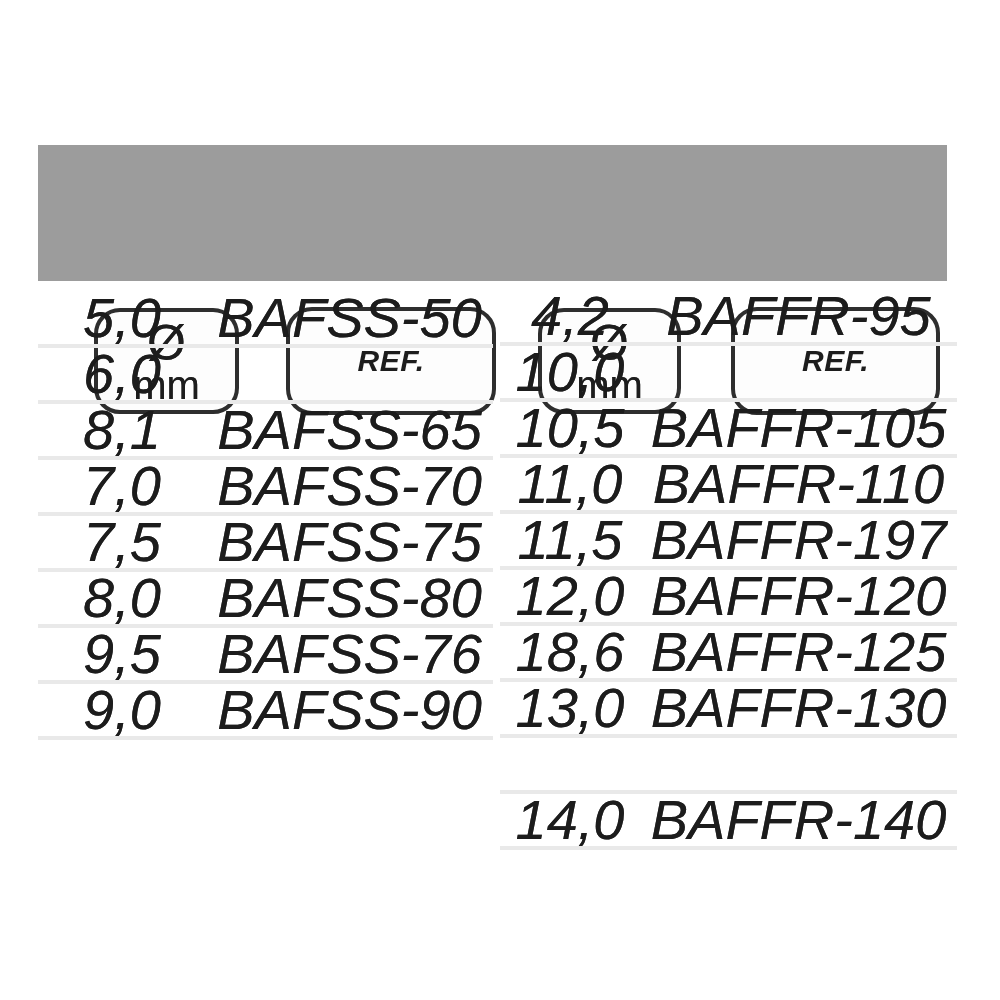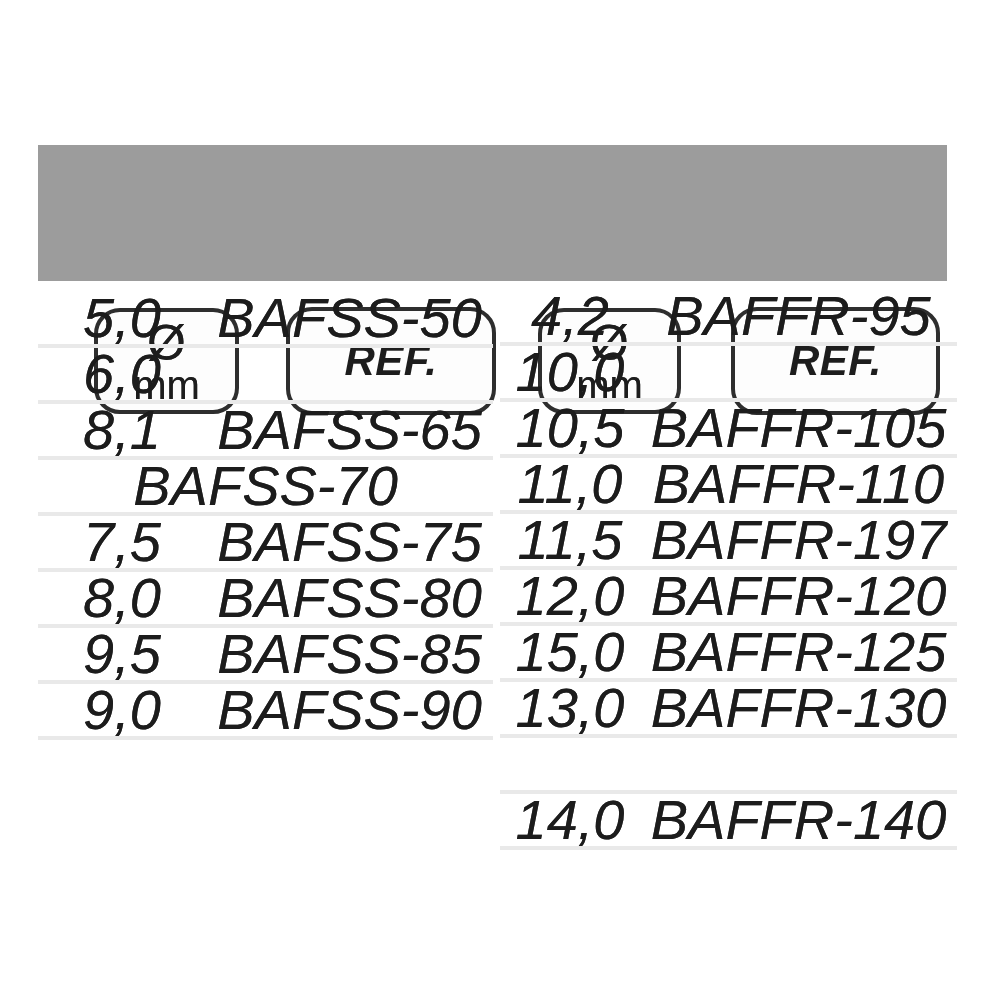"REF." .ref-head { font-size: 42px -> 30px }
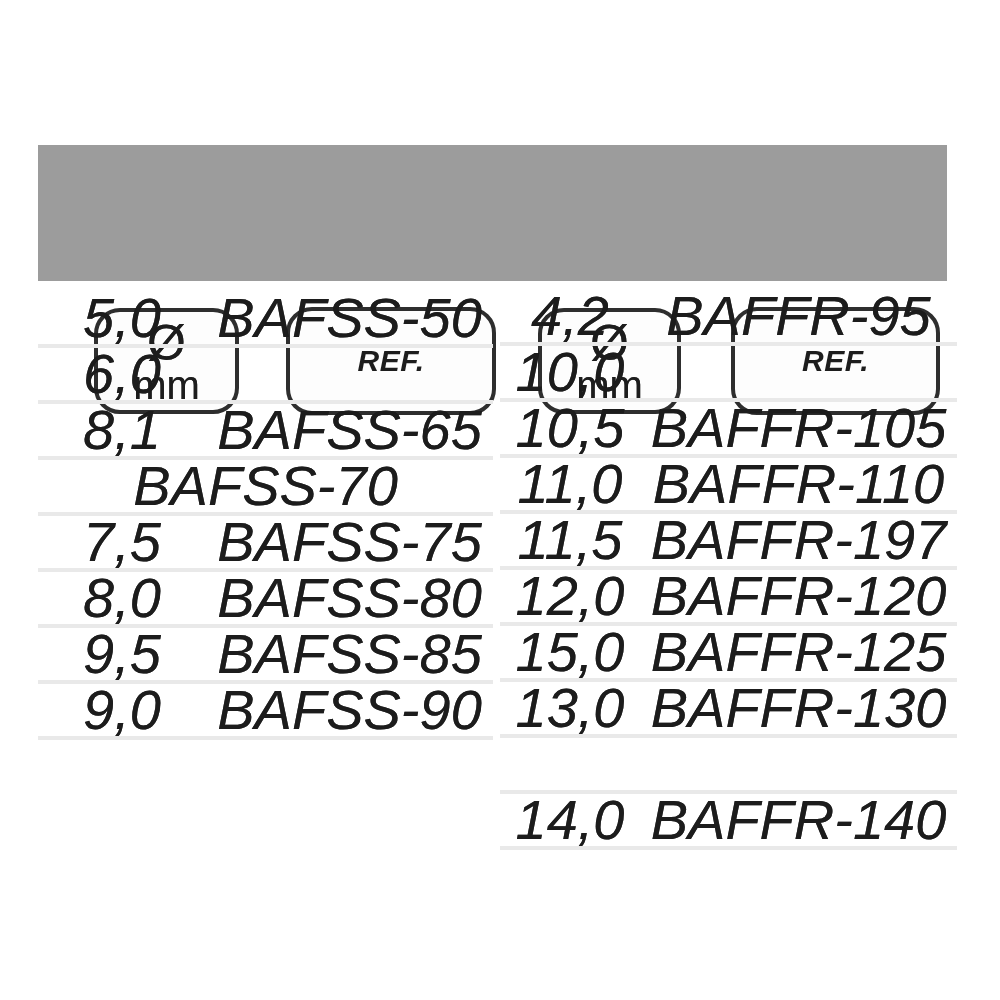"7,0" div.cell { html: none -> <div>7,0</div> }
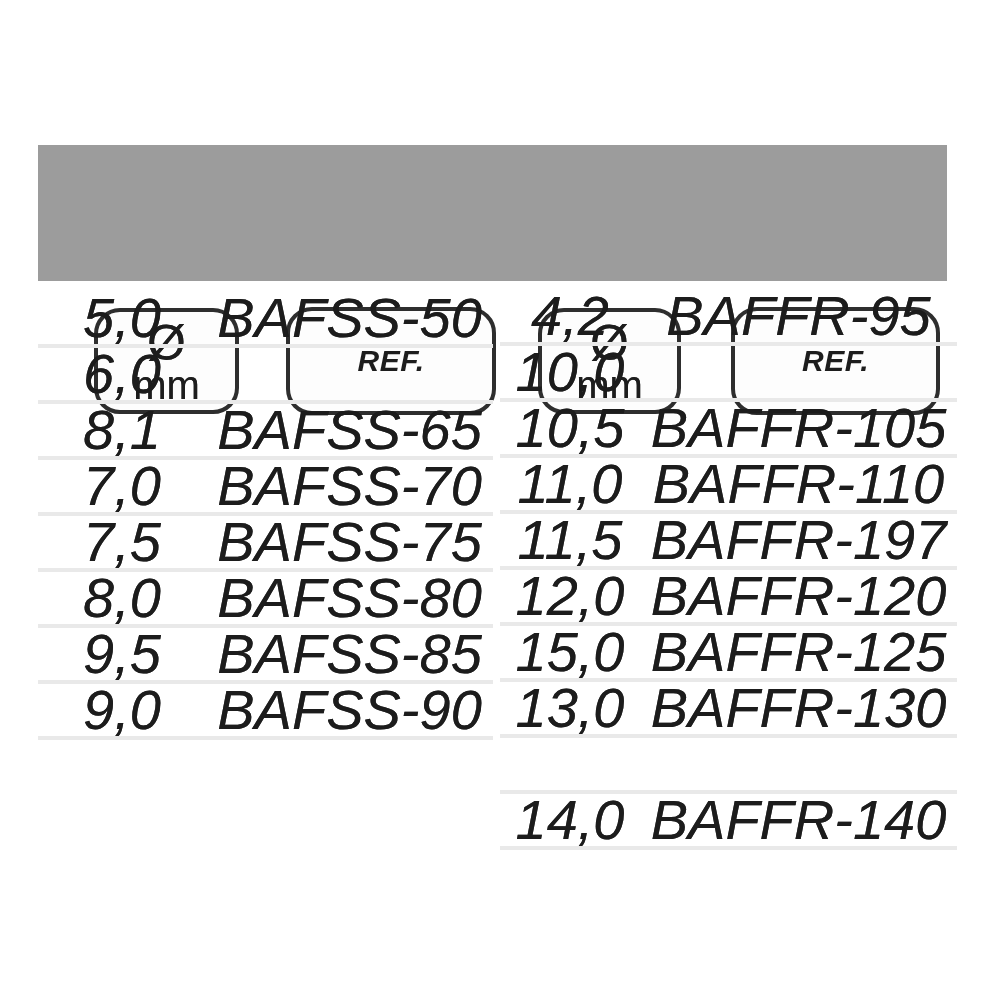"BAFSS-85" div.cell { text: BAFSS-85 -> BAFSS-76 }
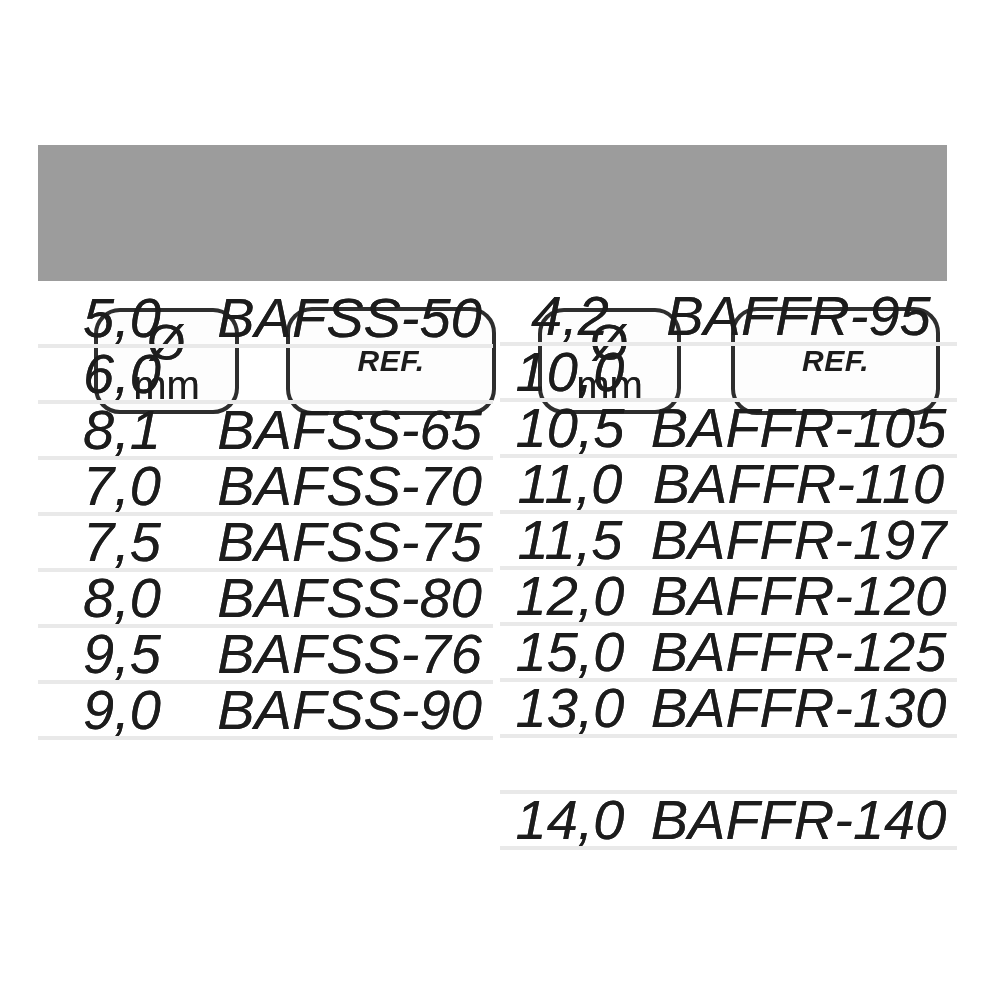"15,0" div.cell { text: 15,0 -> 18,6 }
